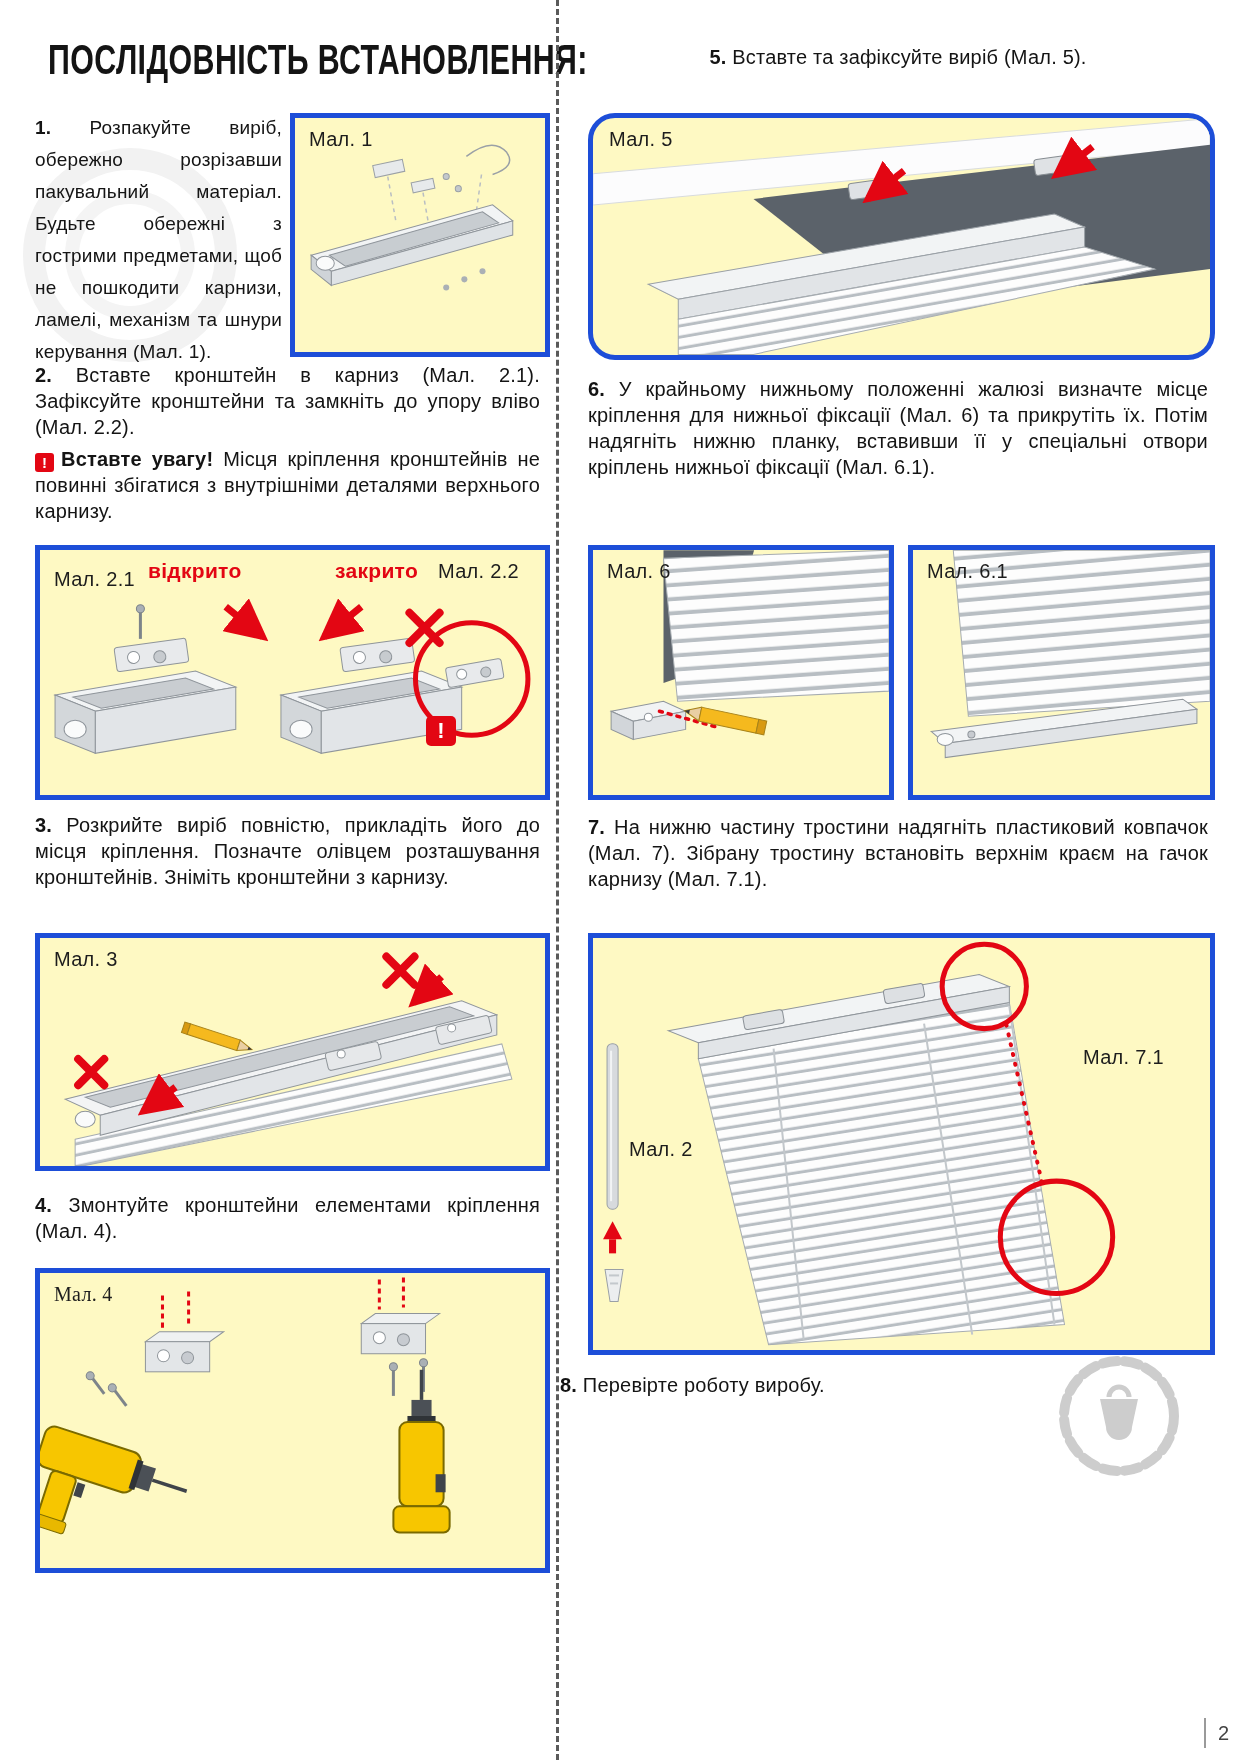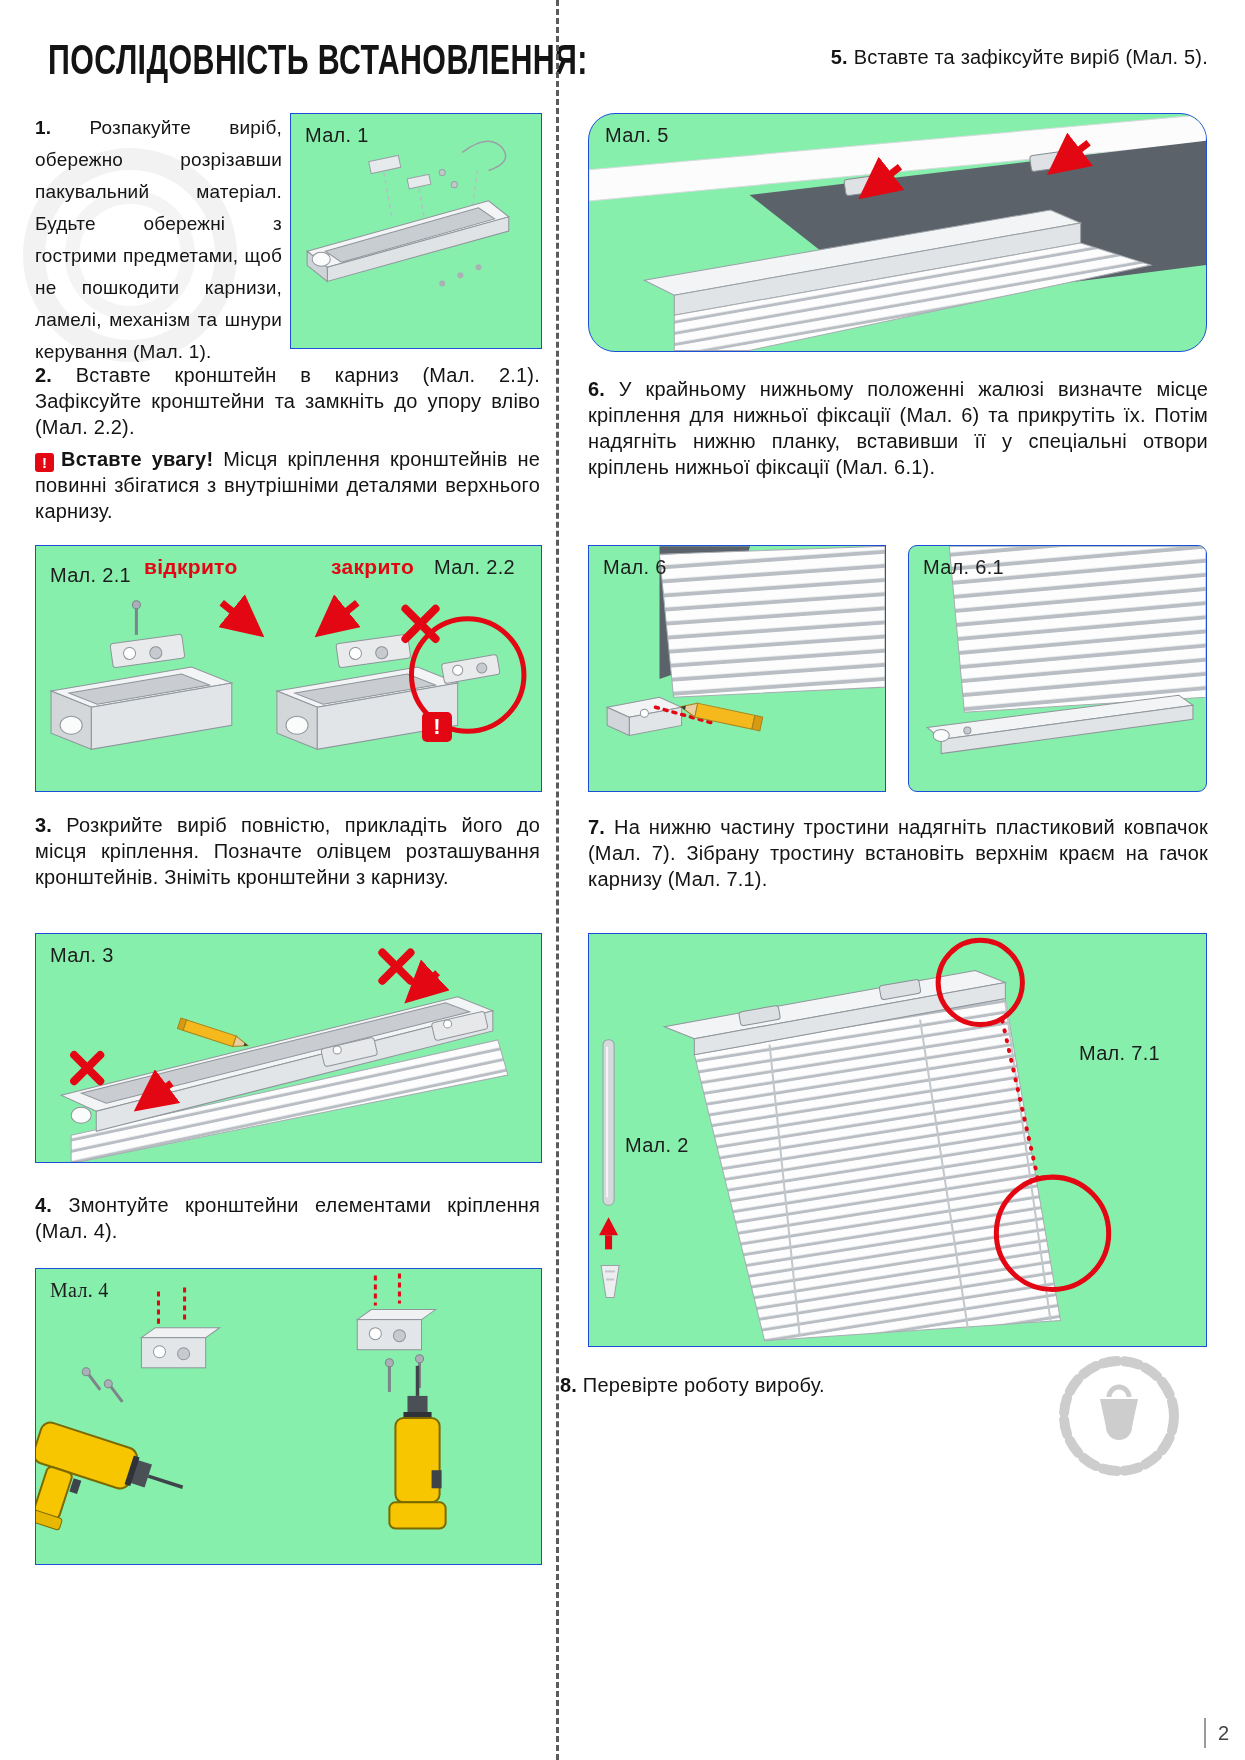"5. Вставте та зафіксуйте виріб" p.abs { text-align: right -> center }
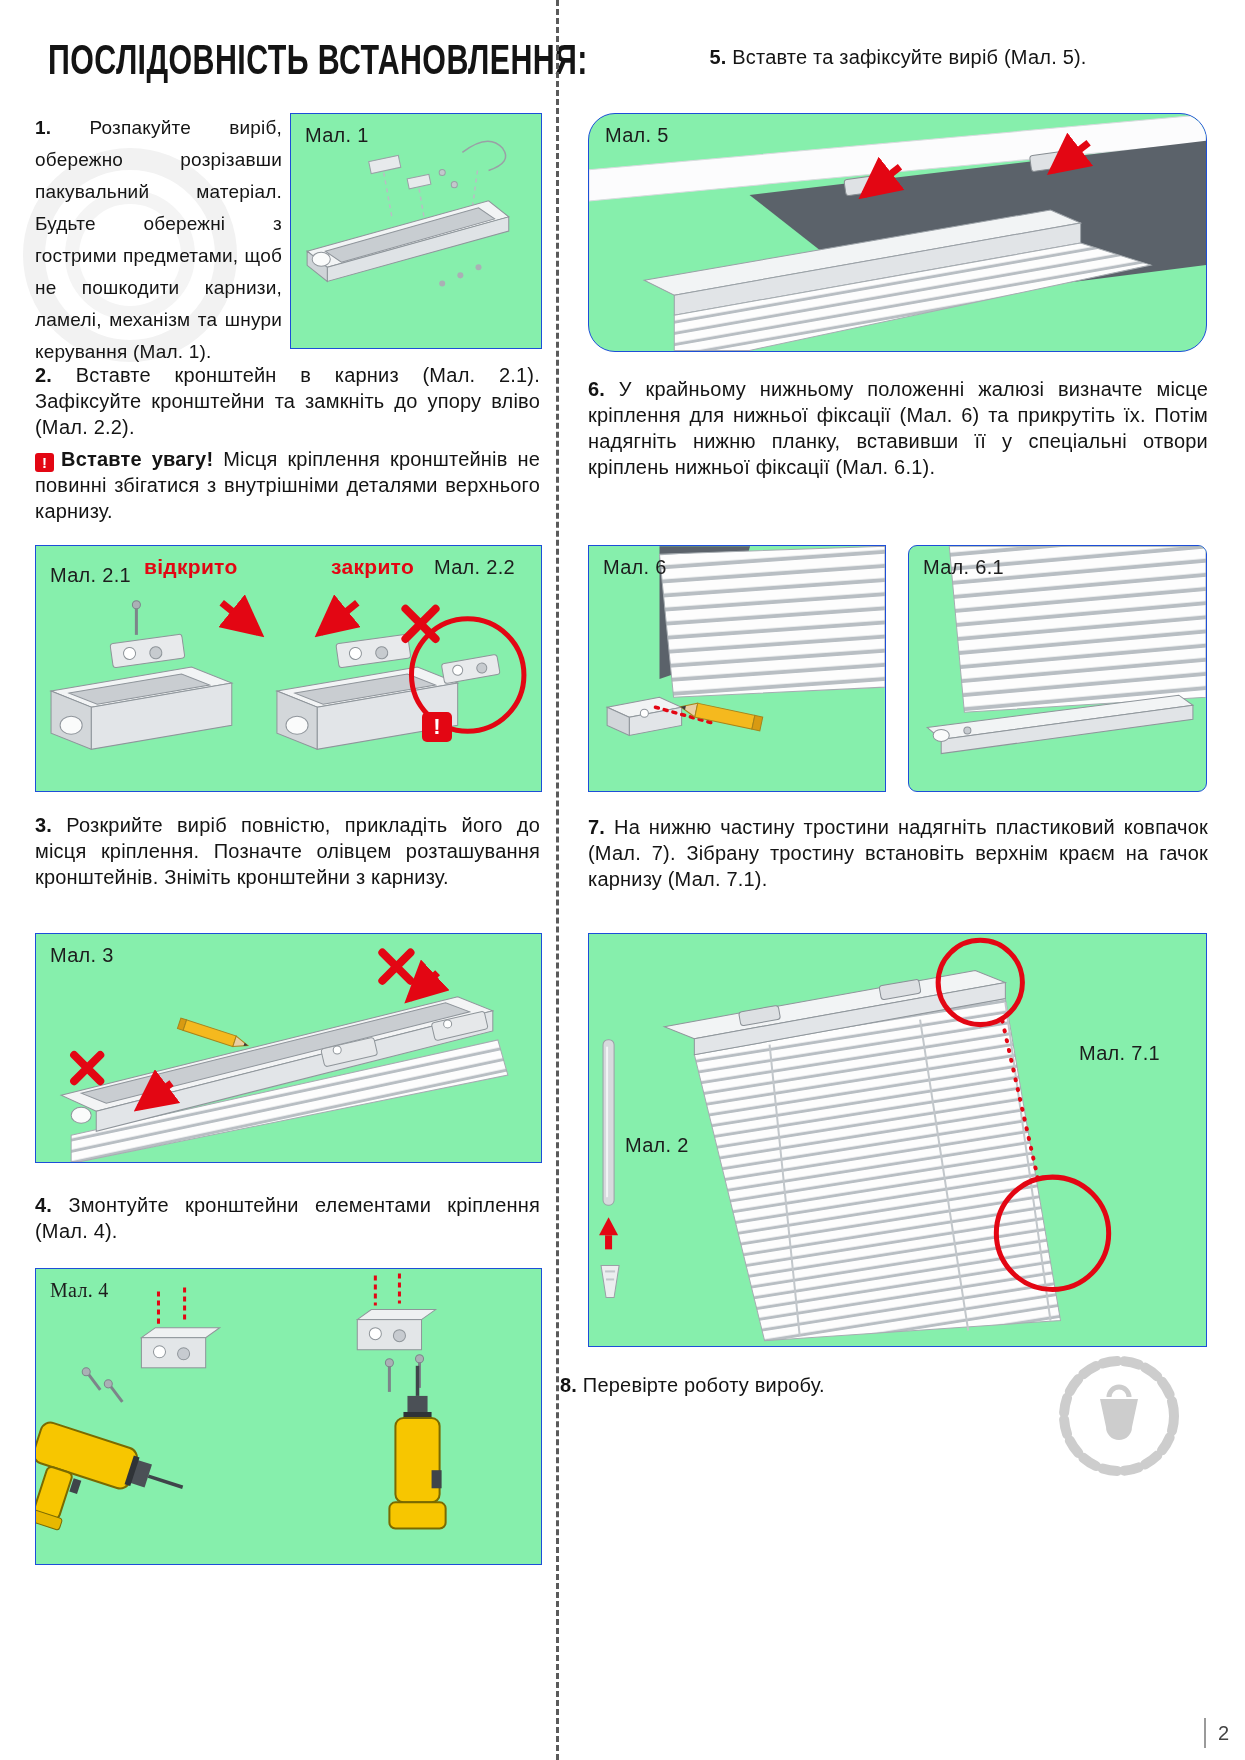"Мал. 1" .figbox { background: #86efac -> #fef9c3; border: 1px solid #1d4ed8 -> 5px solid #1d4ed8 }
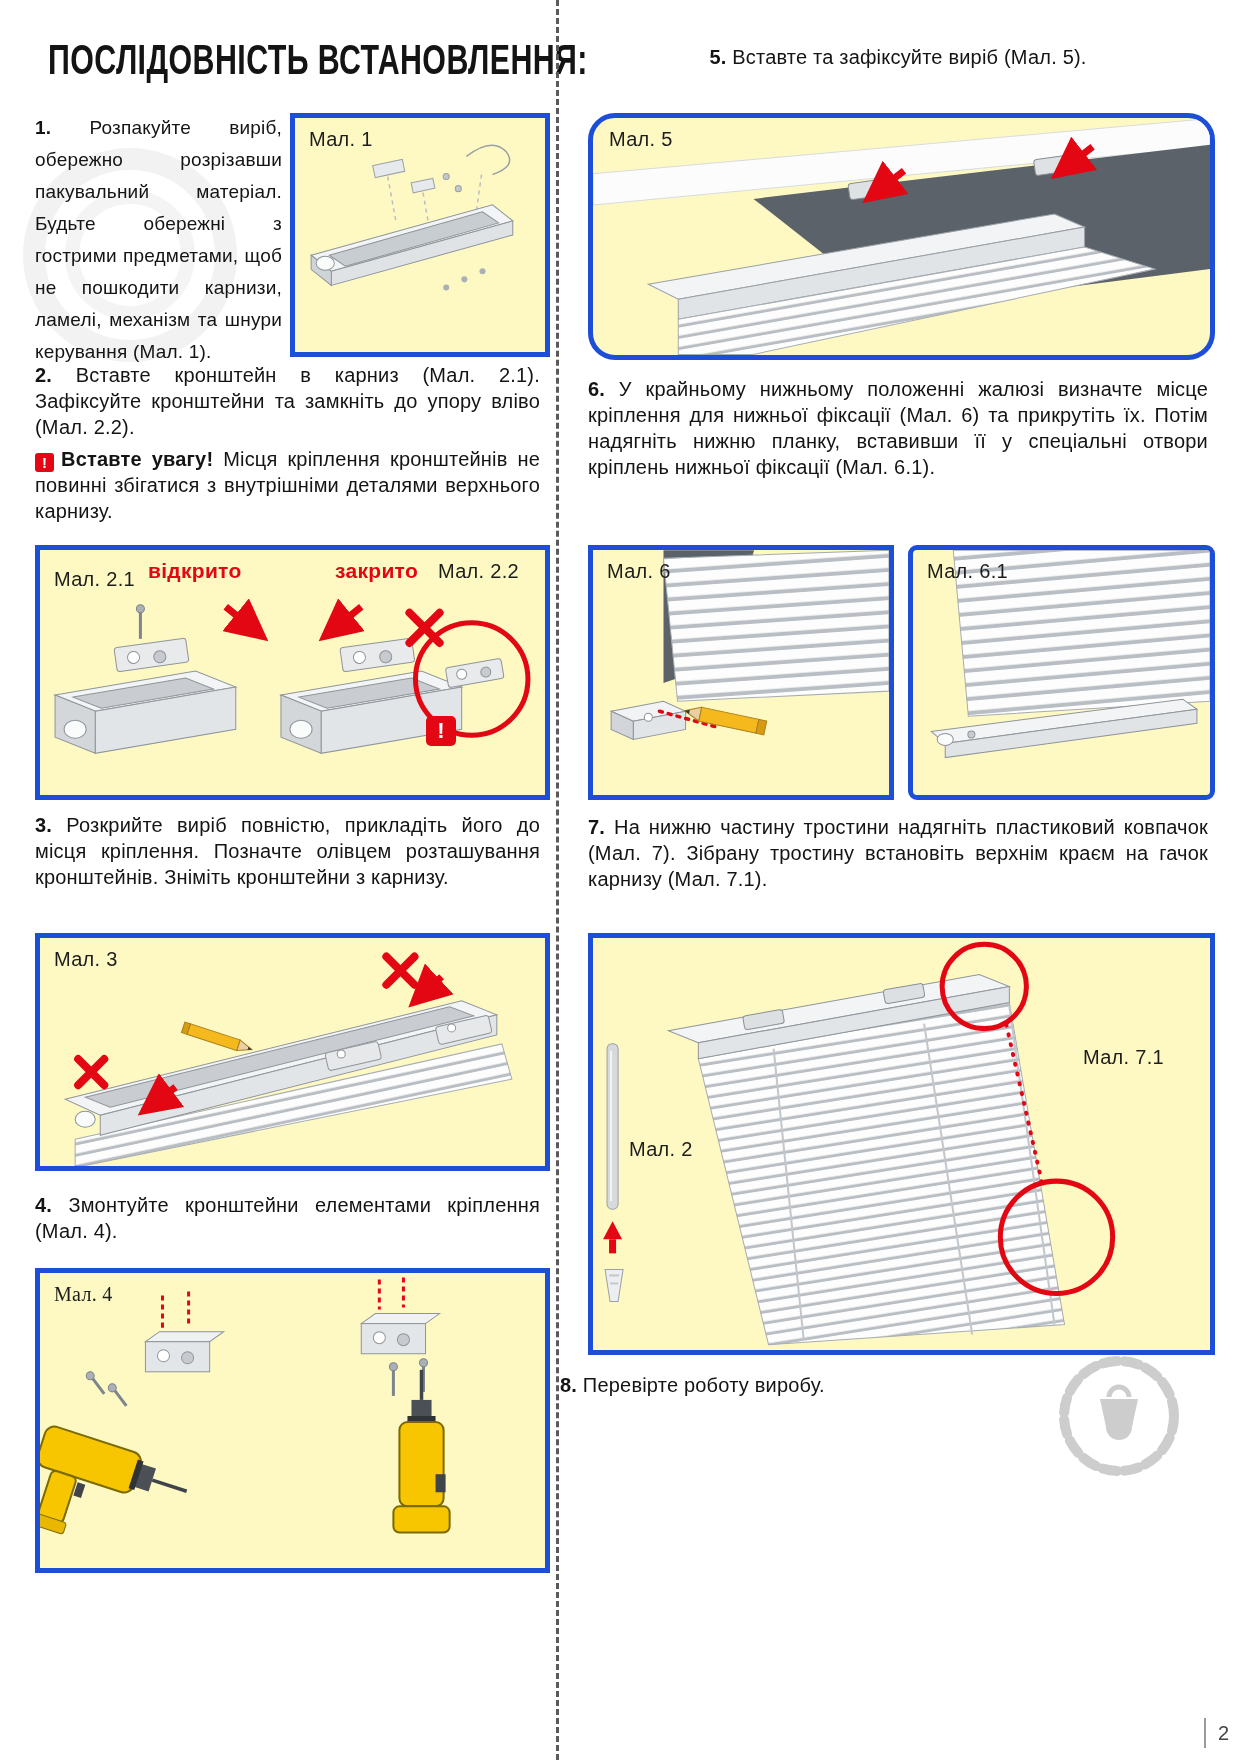"Мал. 6.1" div.figbox { border-radius: 9px -> none }
